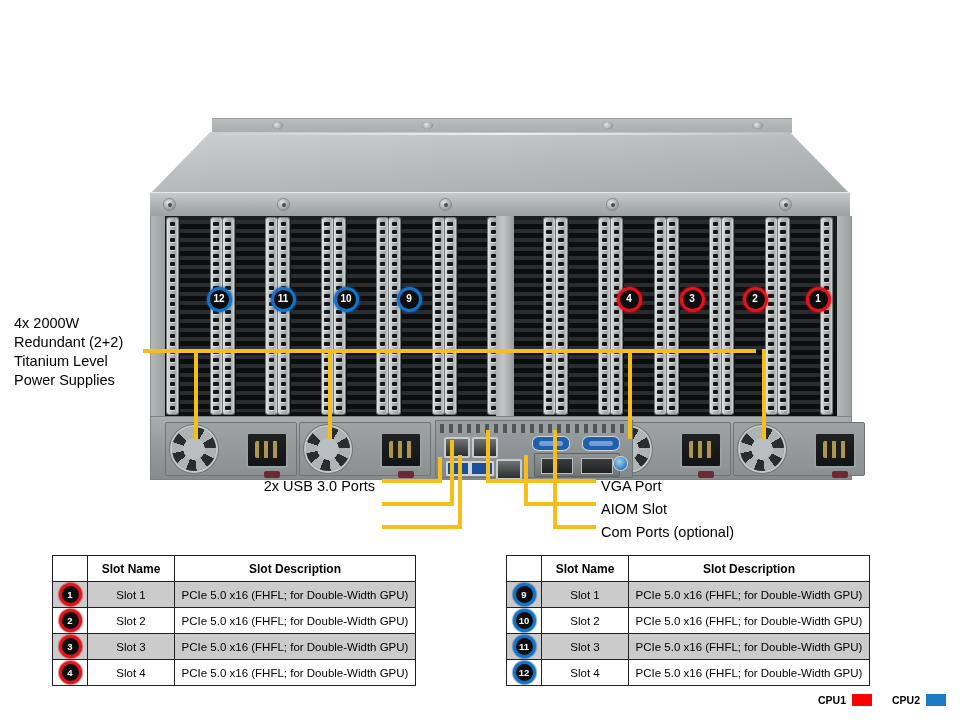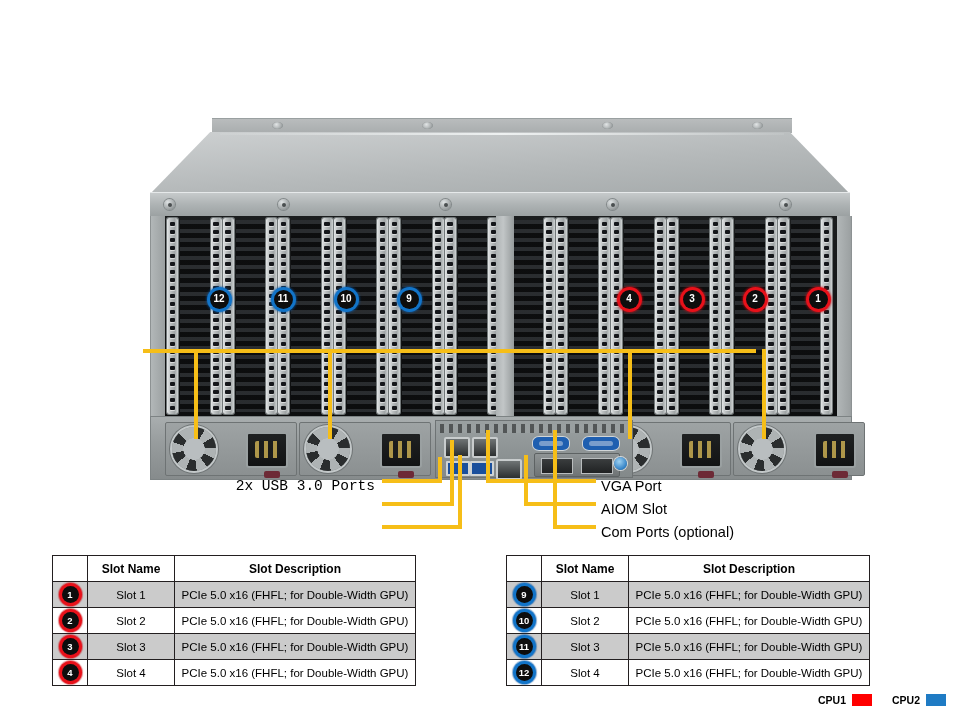"4x 2000W" div.callout-text { html: none -> <div> <div>4x 2000W</div> <div>Redundant (2+2)</div> <div>Titanium Level</div> <div>Power Supplies</div> </div> }
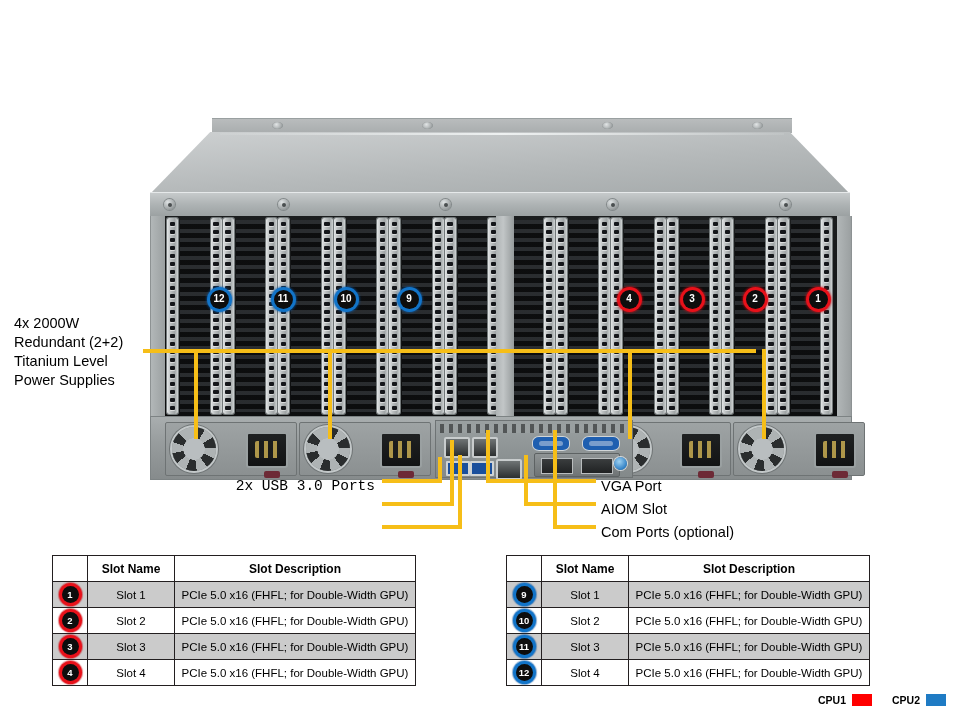"2x USB 3.0 Ports" .callout-text.right { font-family: Liberation Mono, monospace -> none }
